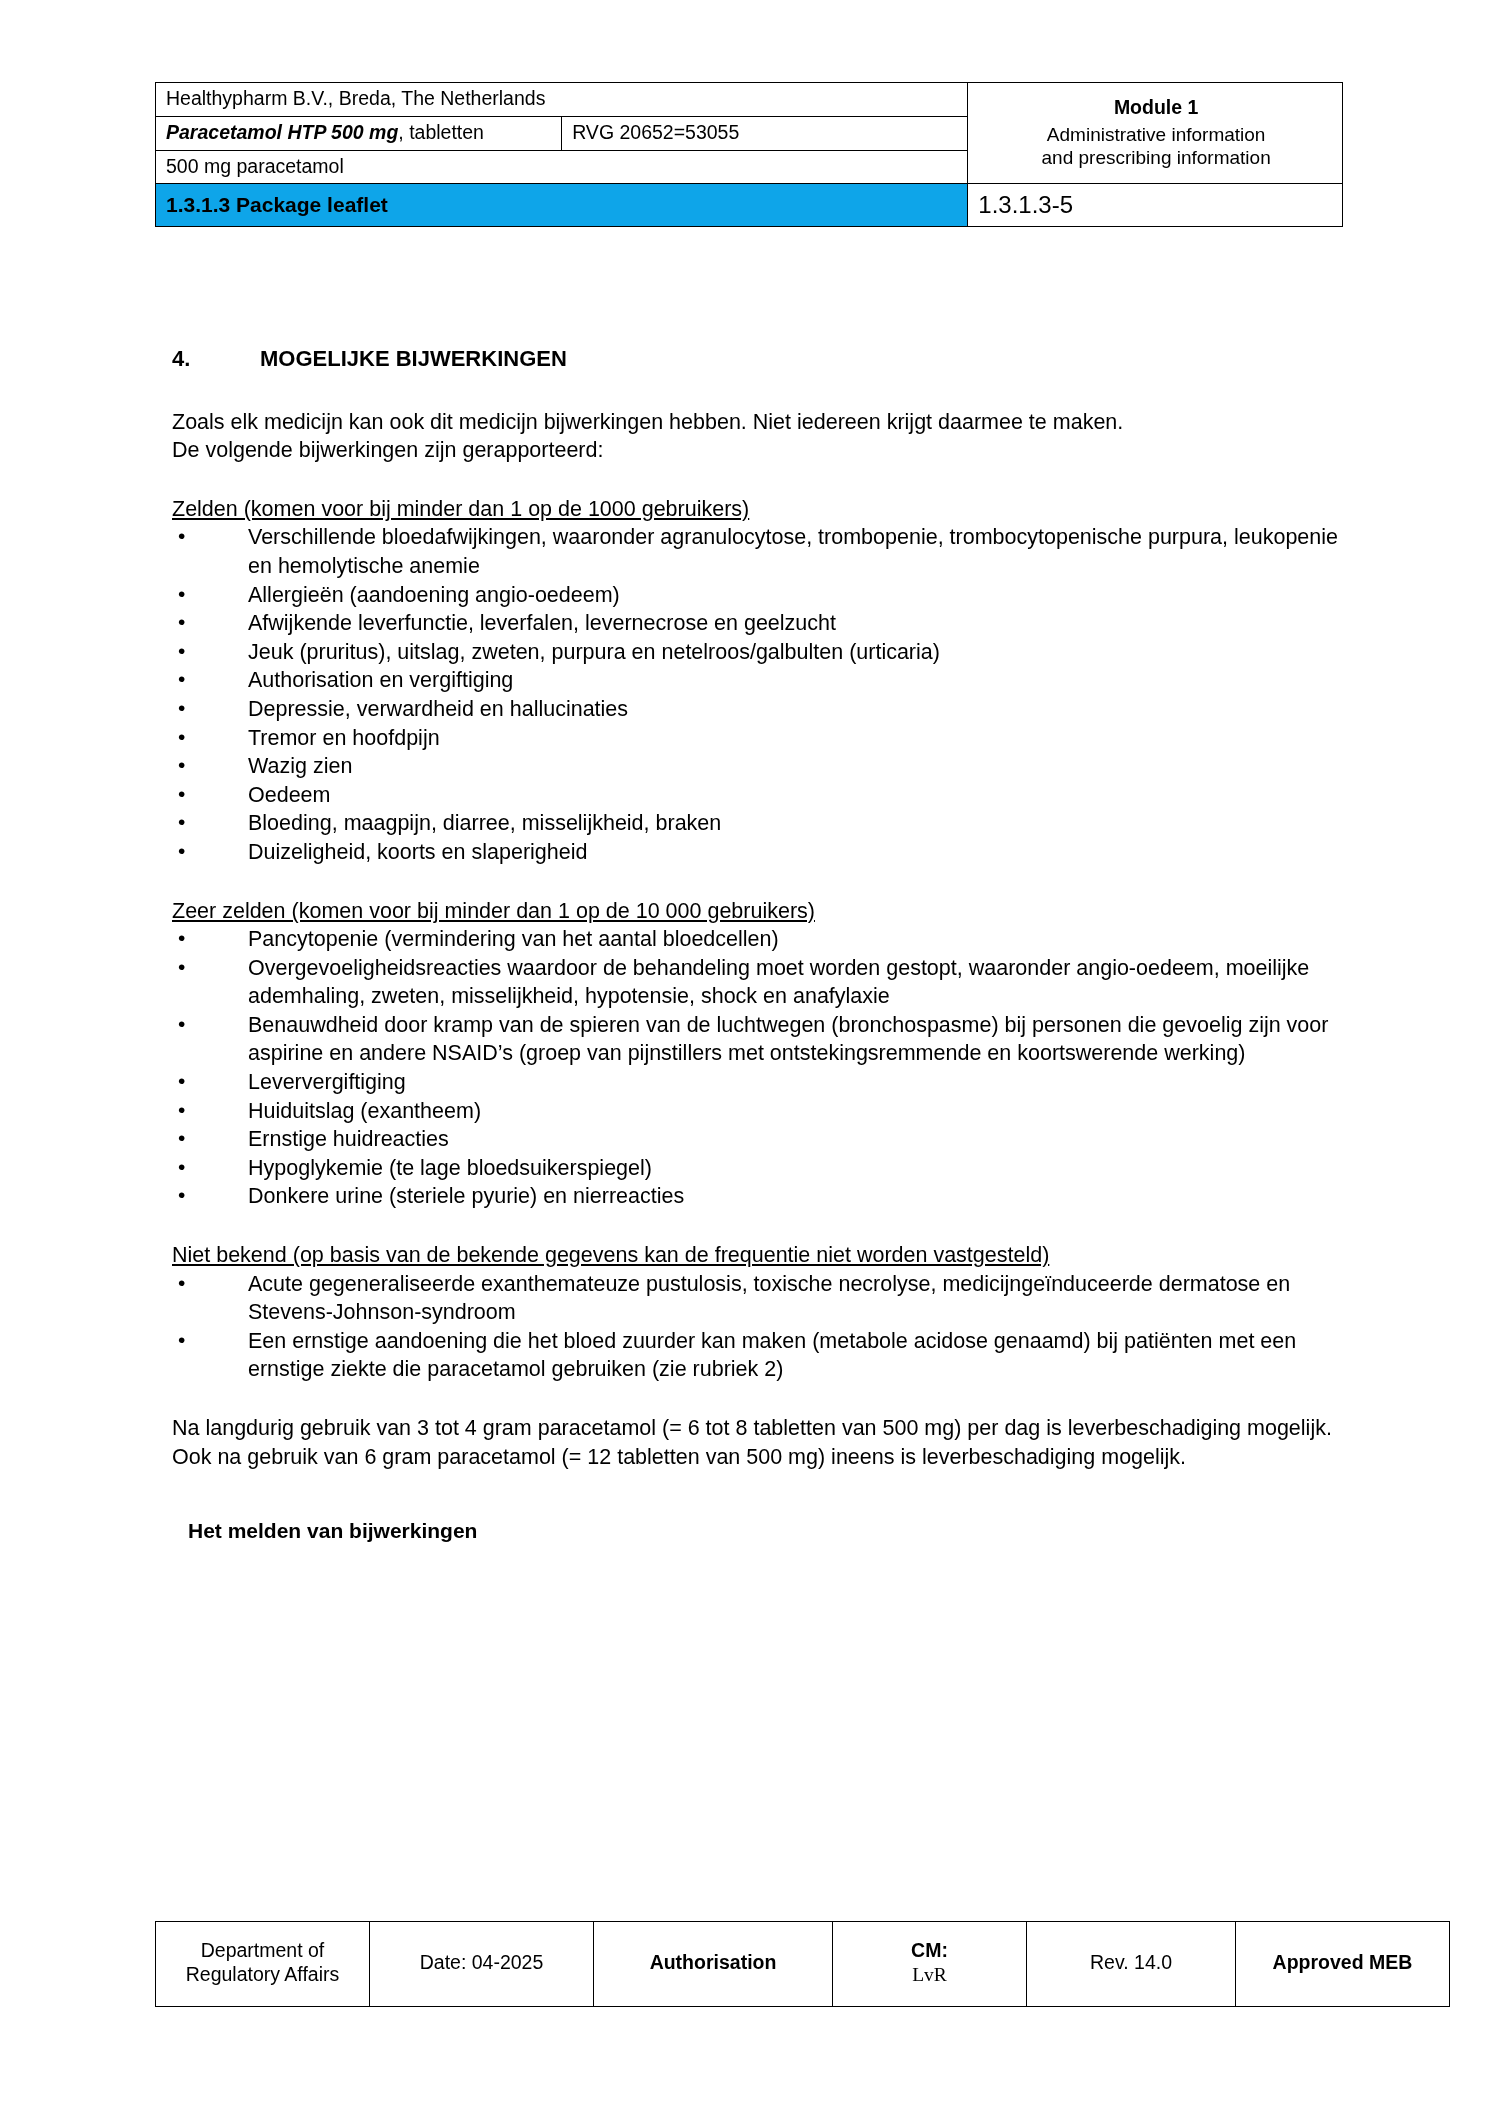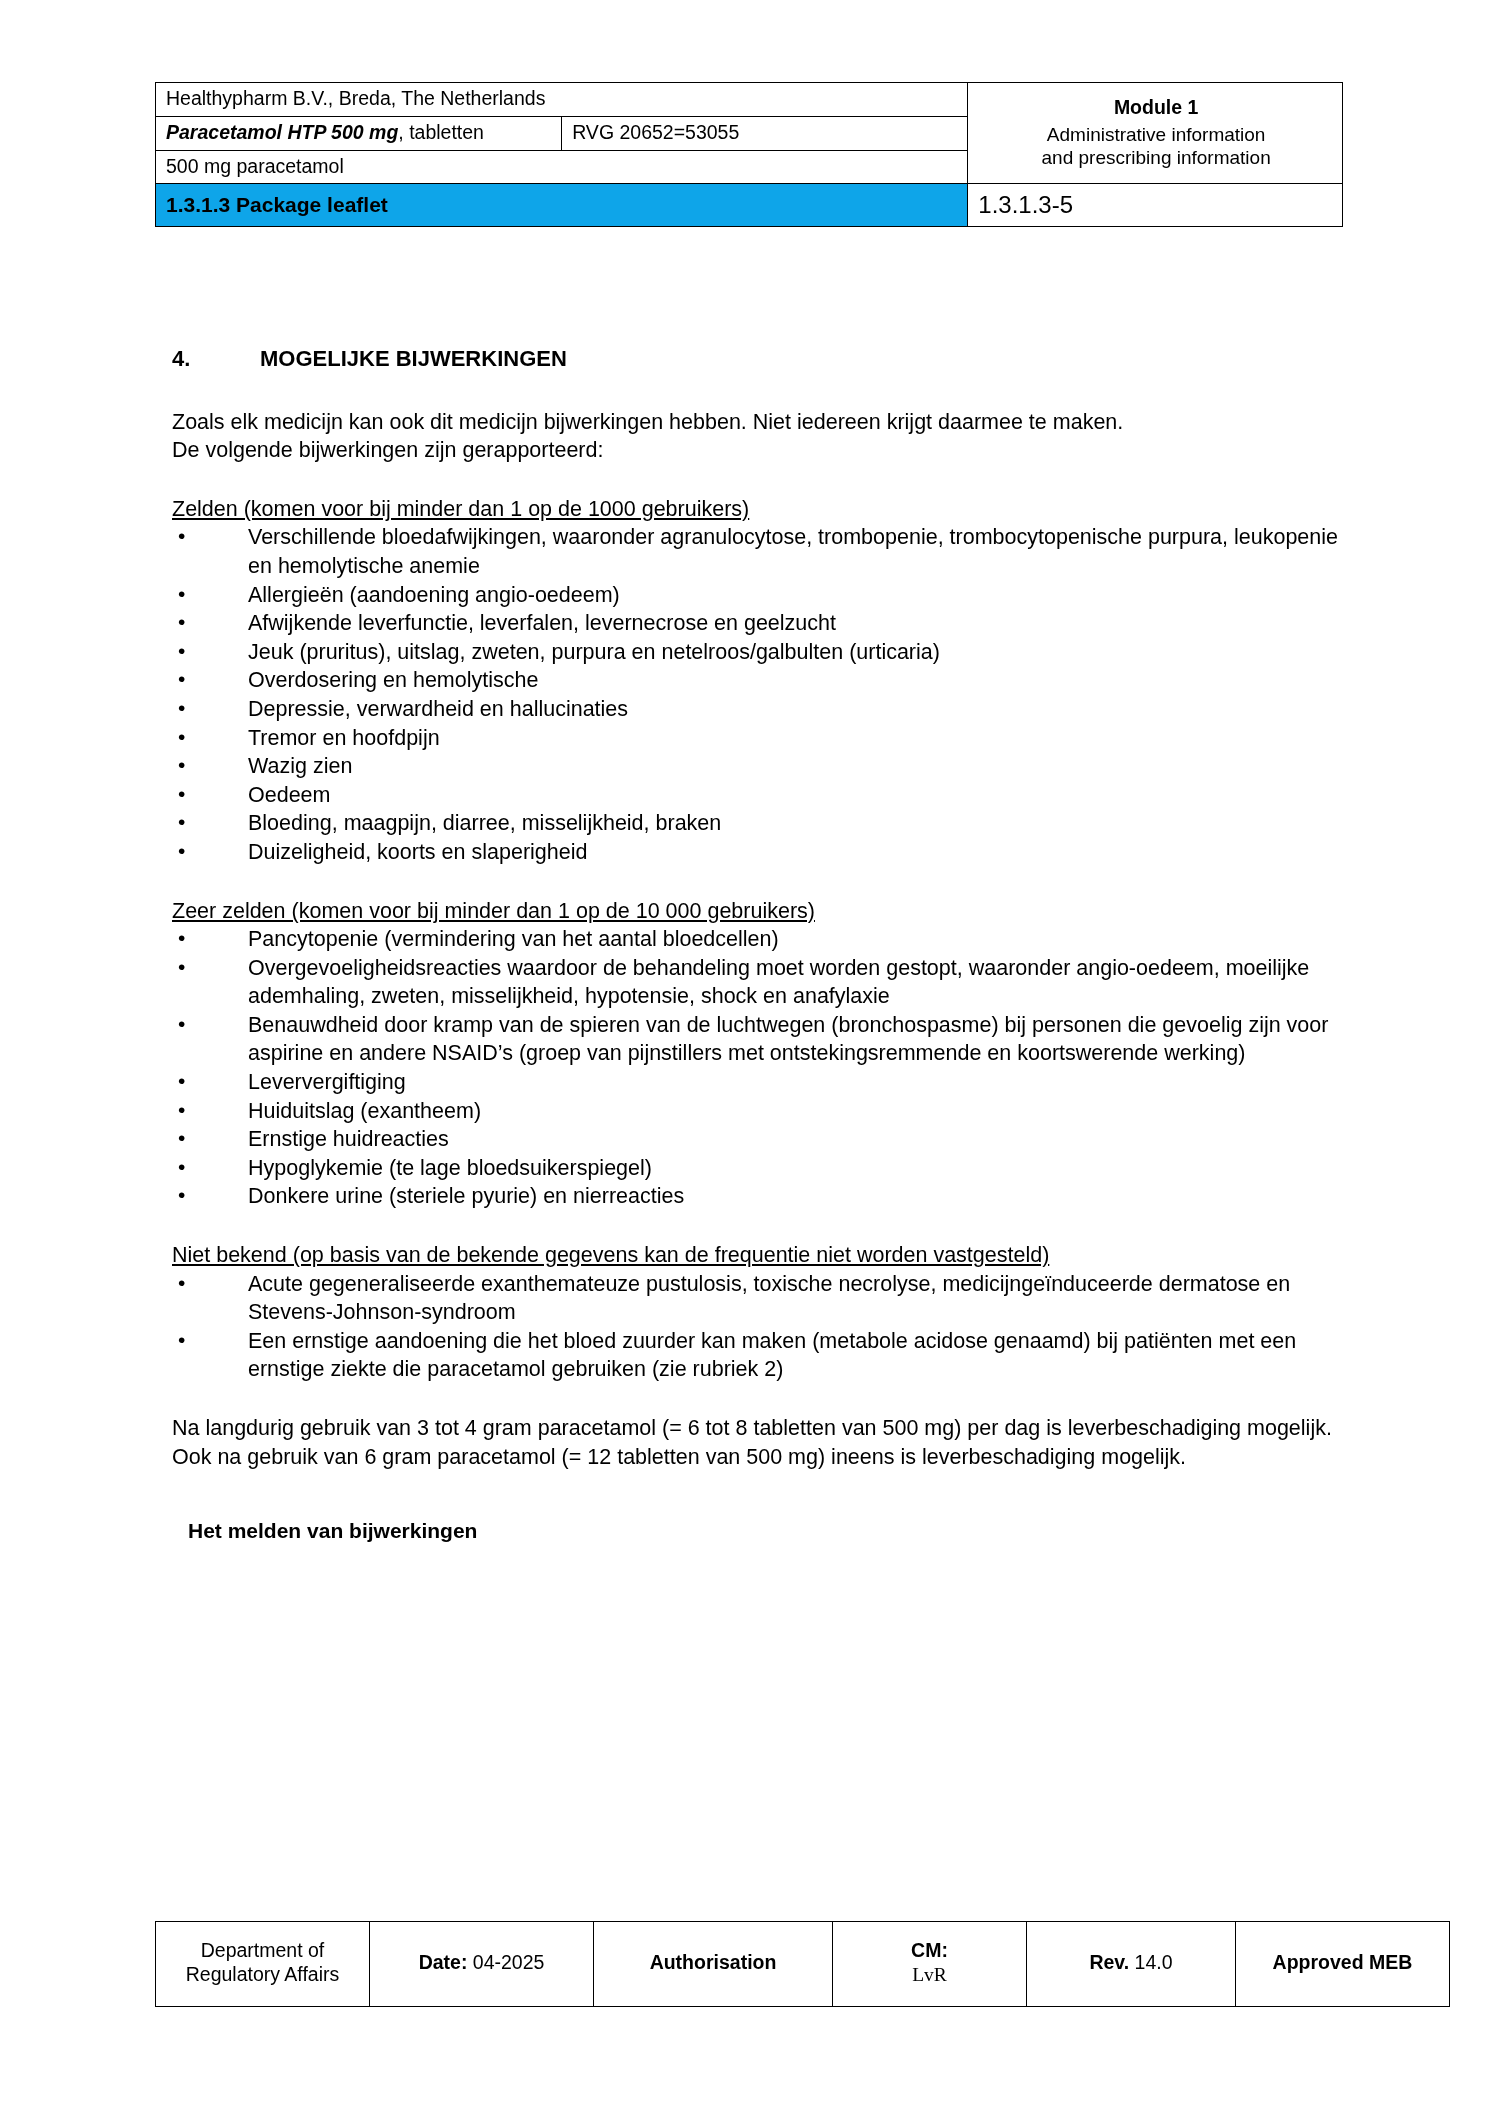"Overdosering en hemolytische" span { text: Overdosering en hemolytische -> Authorisation en vergiftiging }
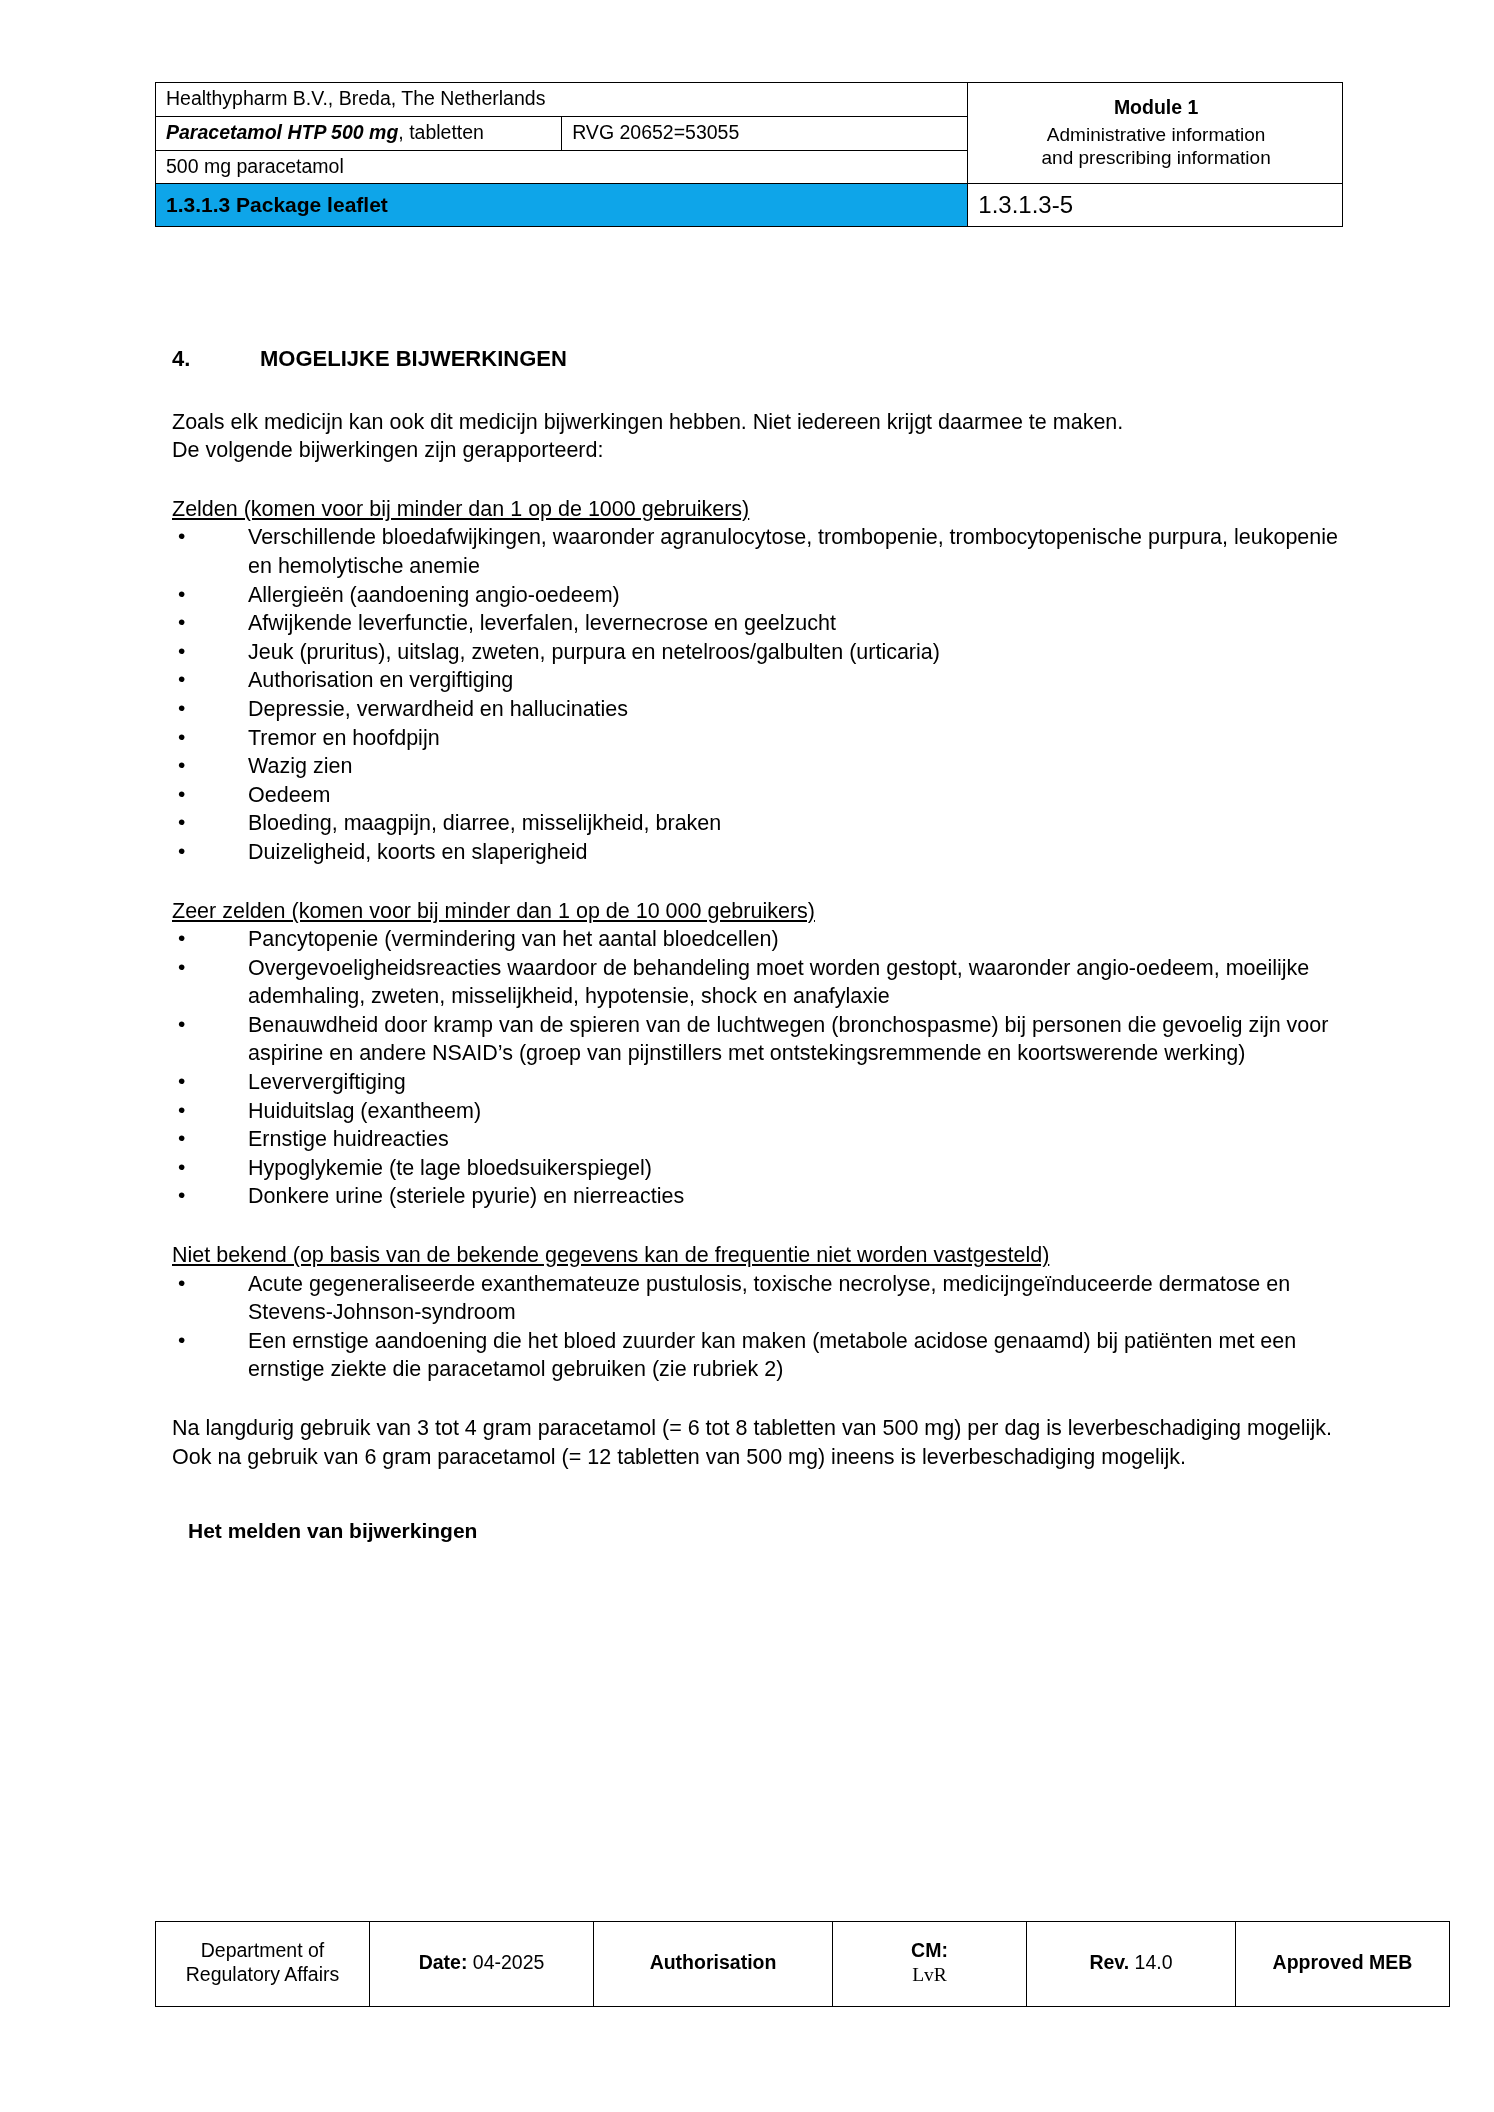"Date:" .lbl-b { font-weight: bold -> normal }
